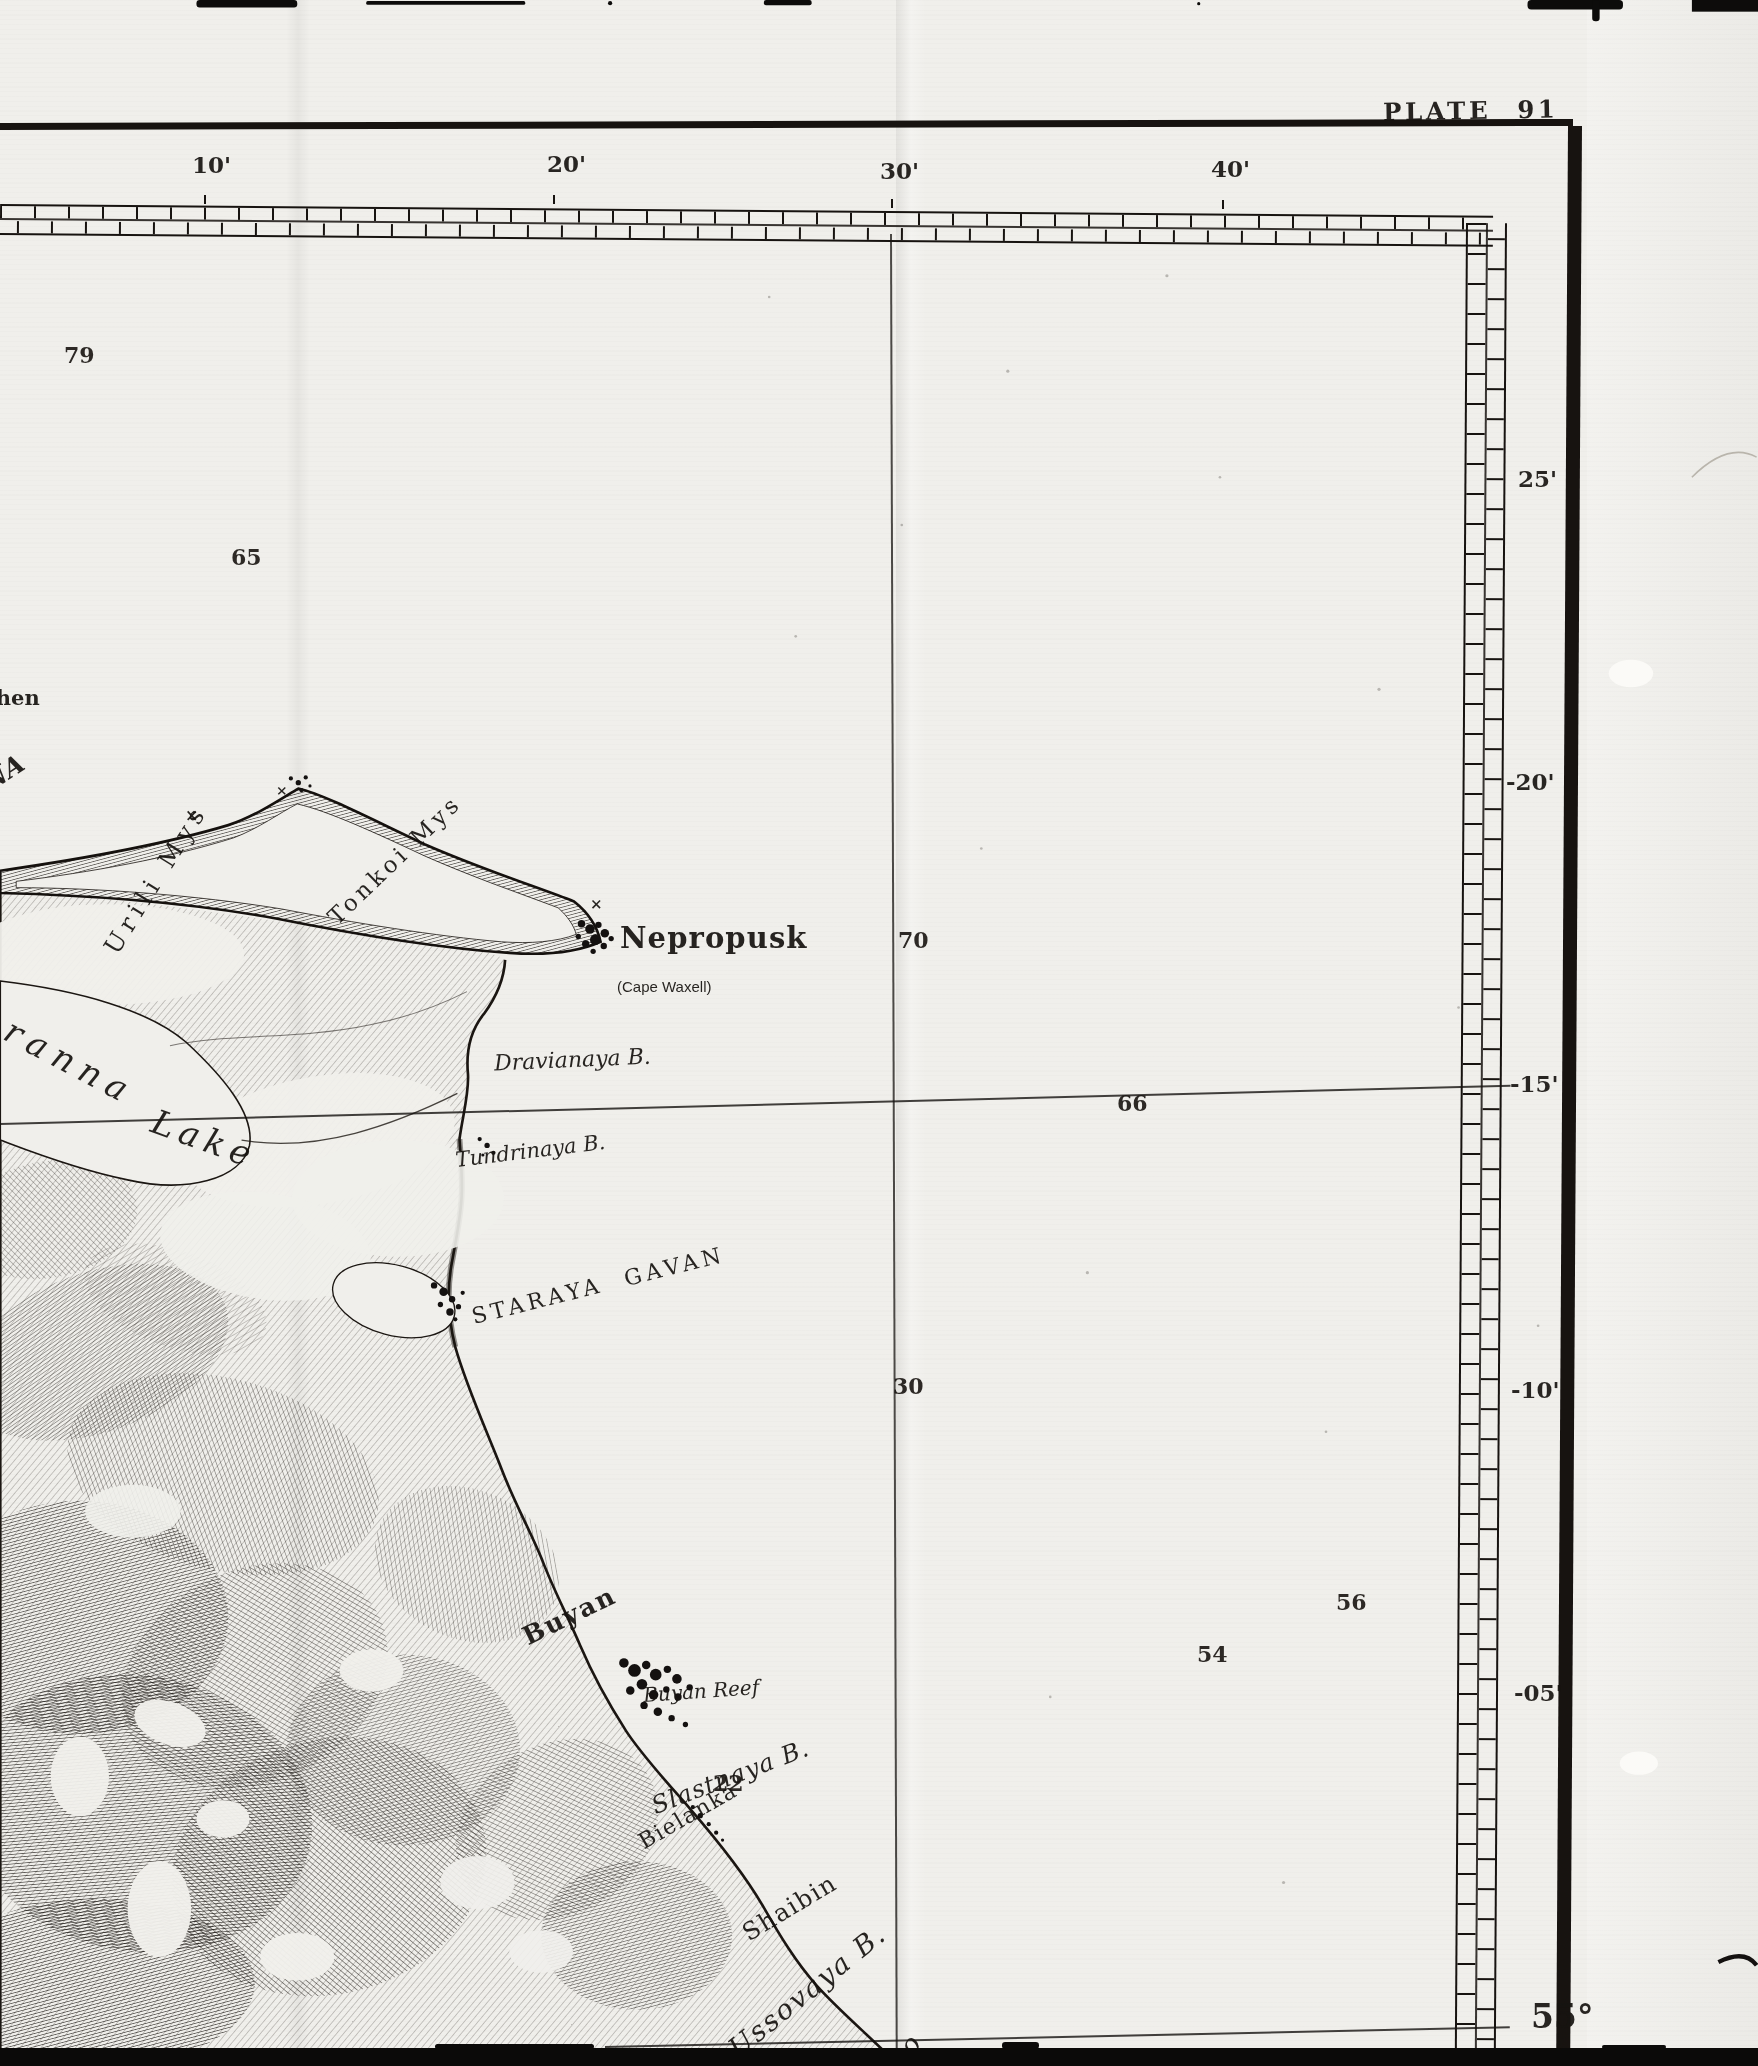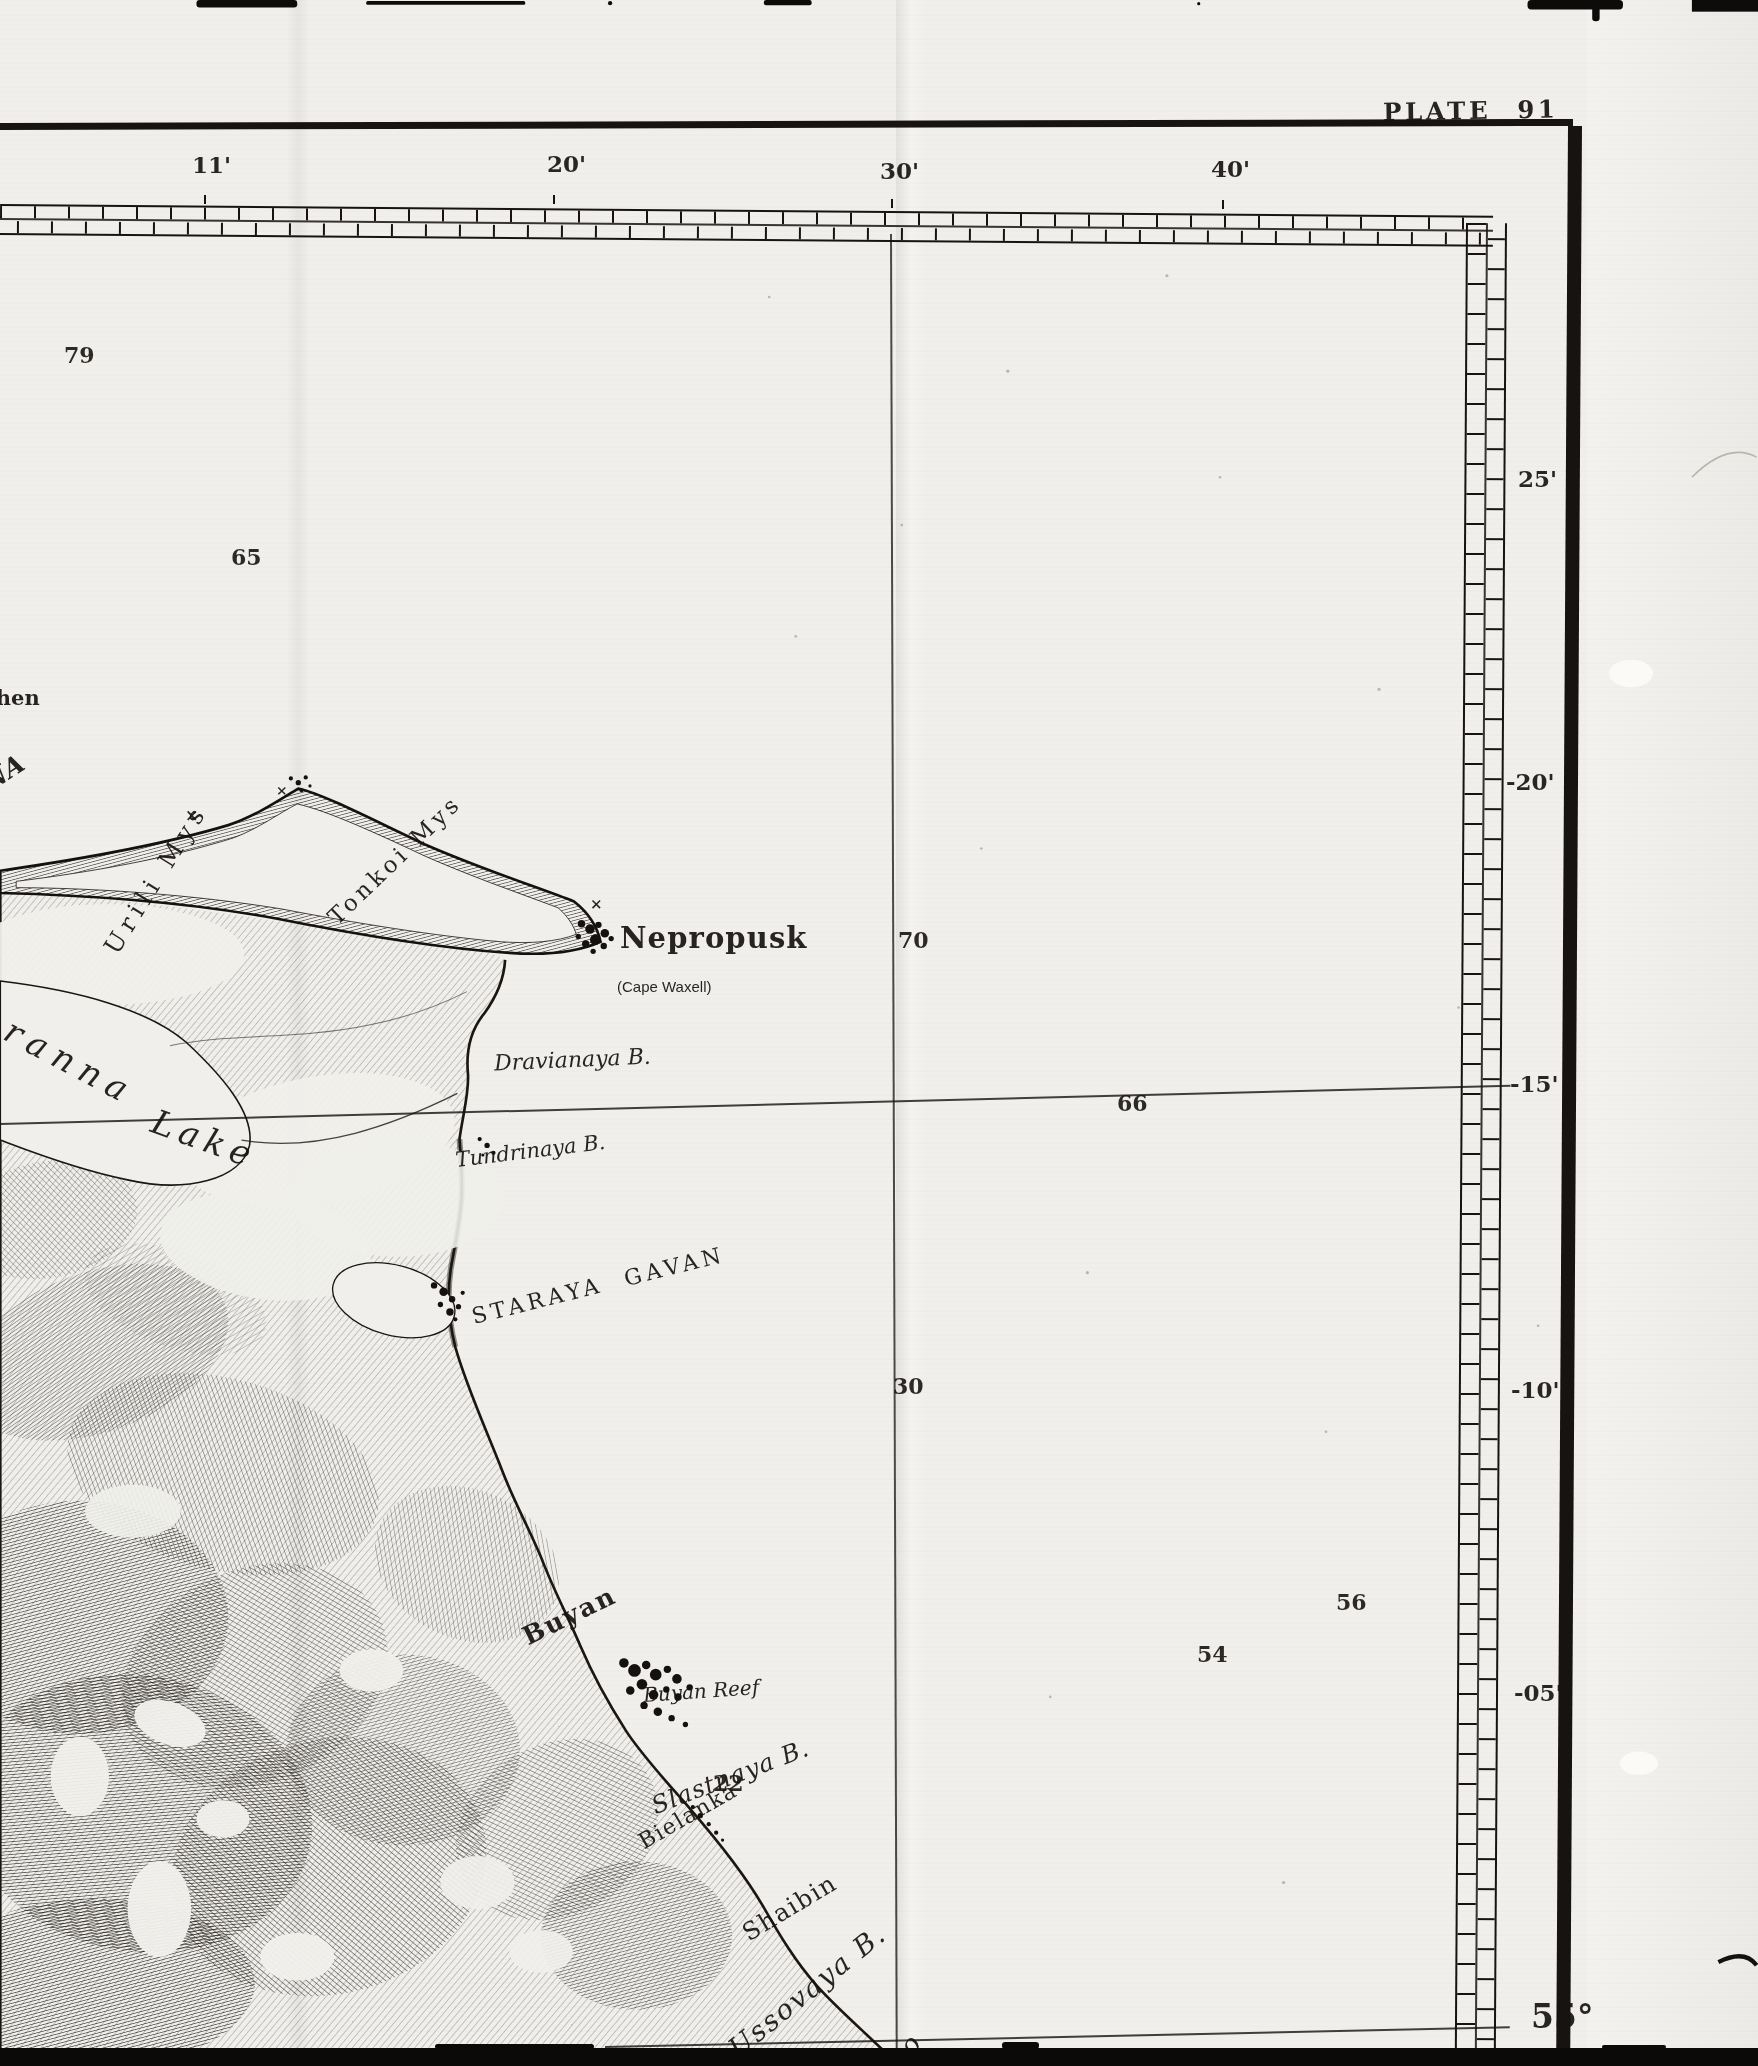"11'" div.tick-lbl { text: 11' -> 10' }
